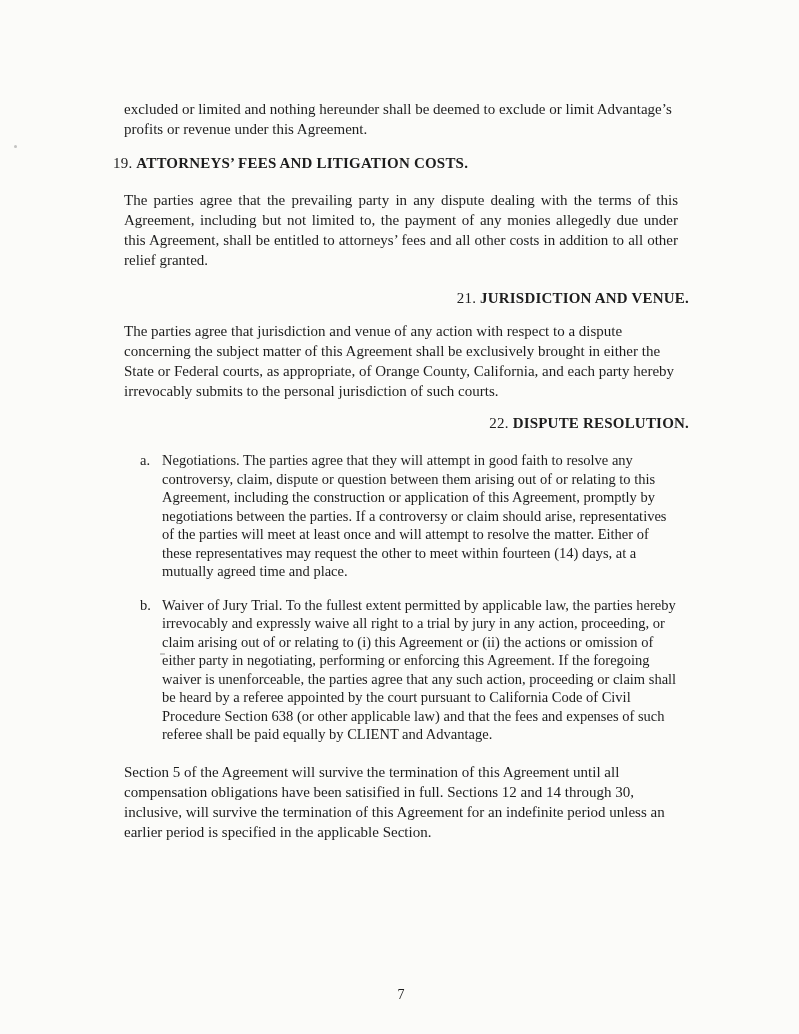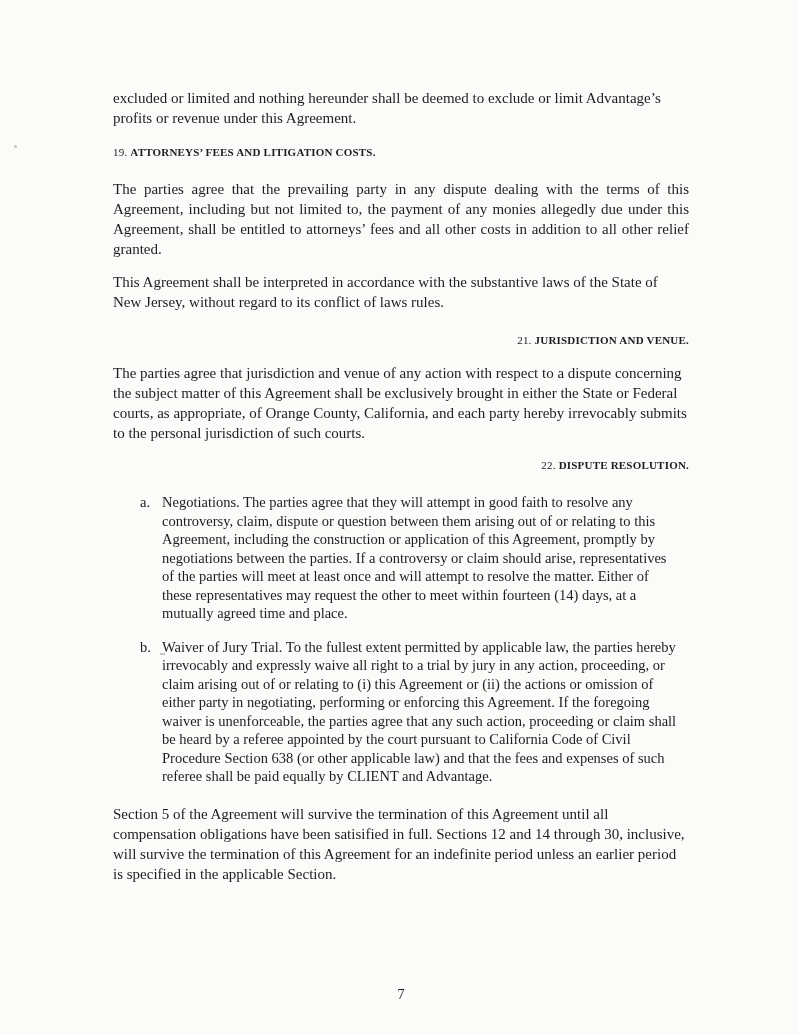"excluded or limited and nothing" .para { margin: 0 -> 11px }
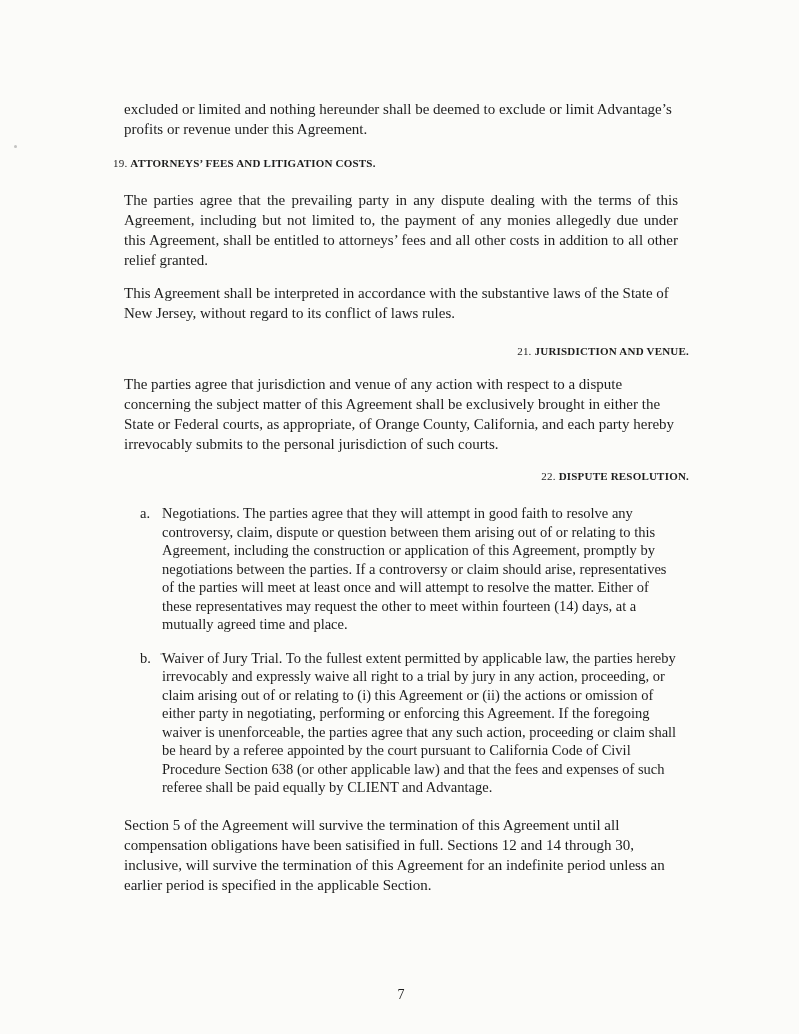"19. ATTORNEYS’ FEES AND LITIGATION" .heading { font-size: 11px -> 15px }
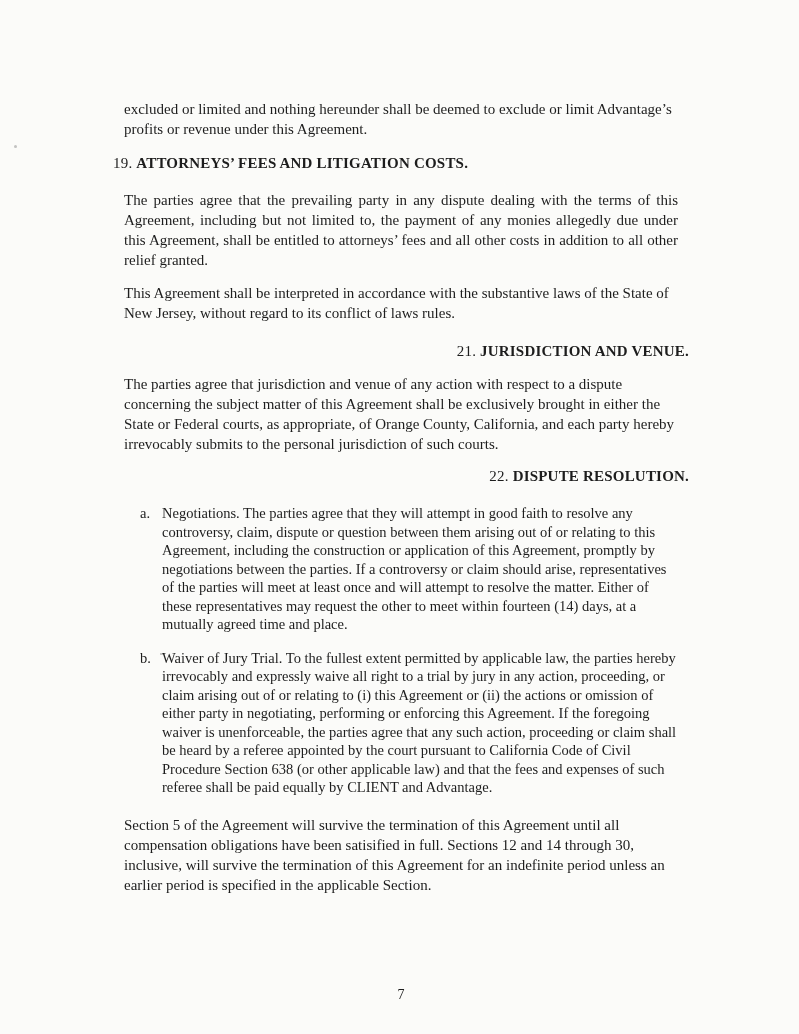"This Agreement shall be interpreted" p.para { html: <p>This Agreement shall be interpreted in accordance with the substantive laws of the State of New Jersey, without regard to its conflict of laws rules.</p> -> none }
